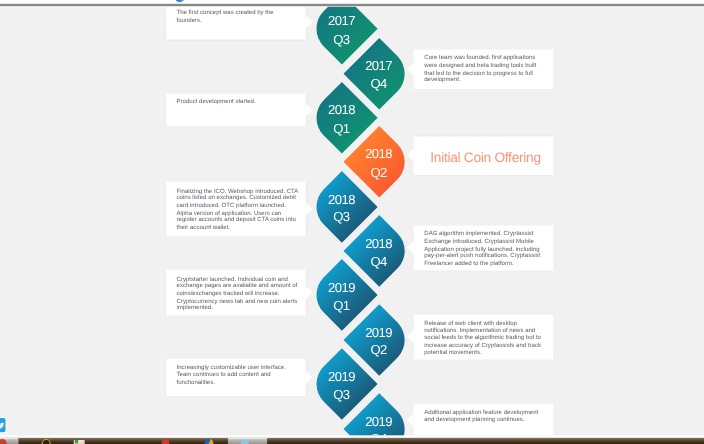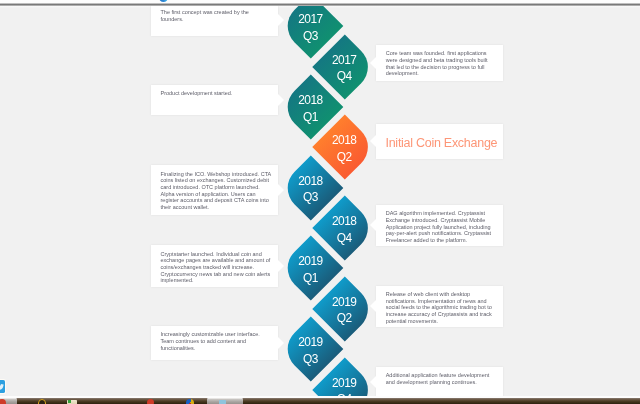"Initial Coin Exchange" div.txt { text: Exchange -> Offering }
